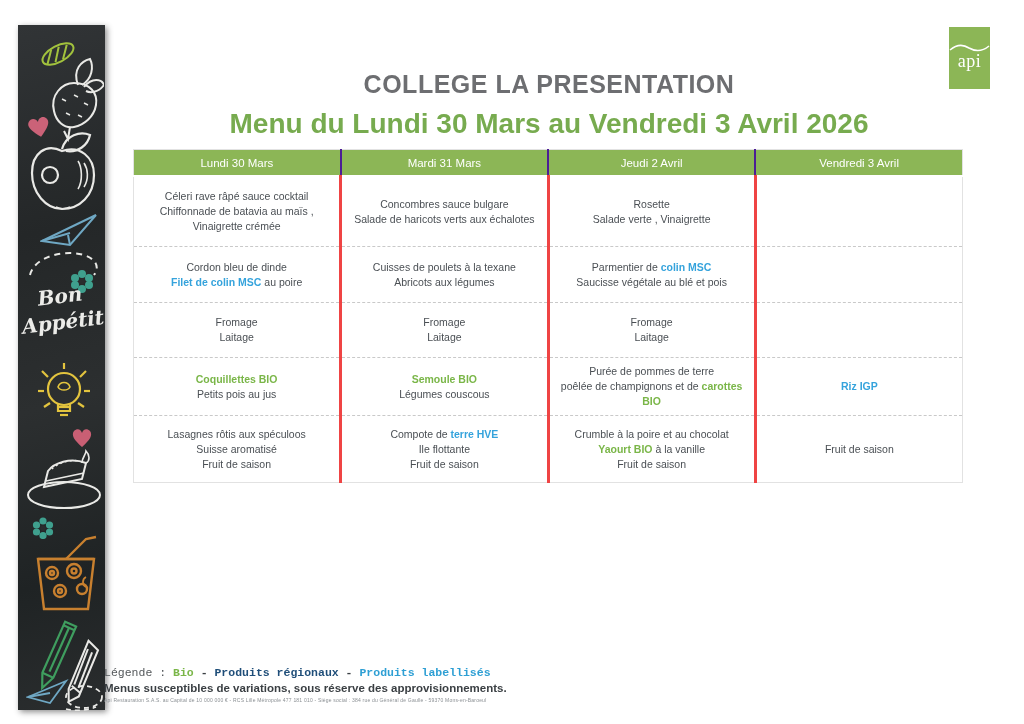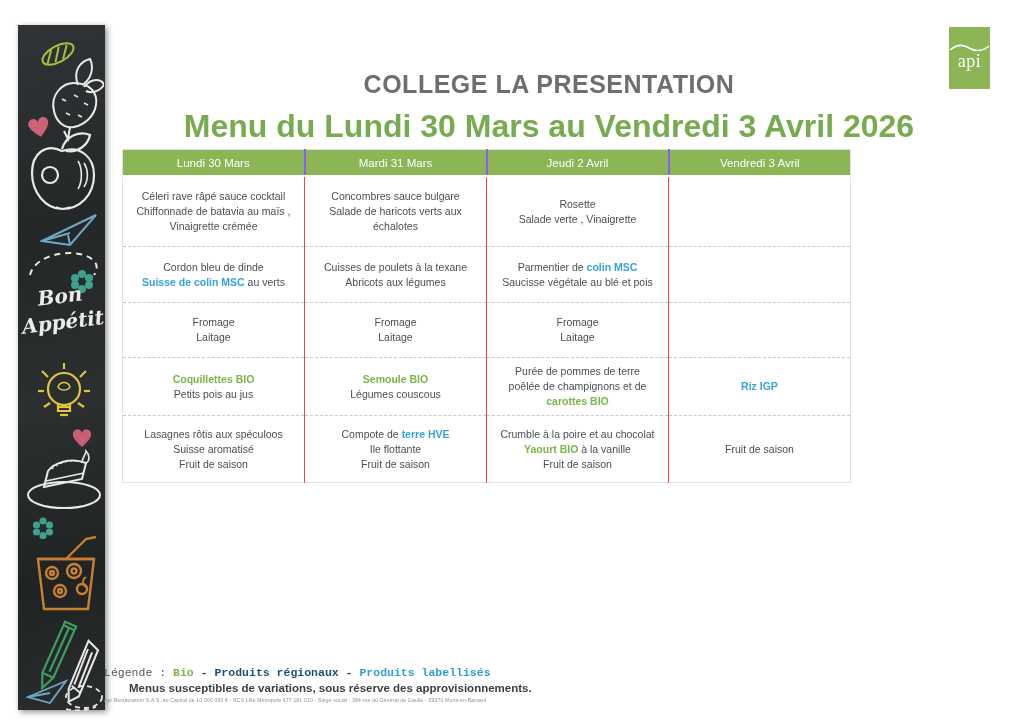"Menu du Lundi 30 Mars" .doc-subtitle { font-size: 32px -> 28px }
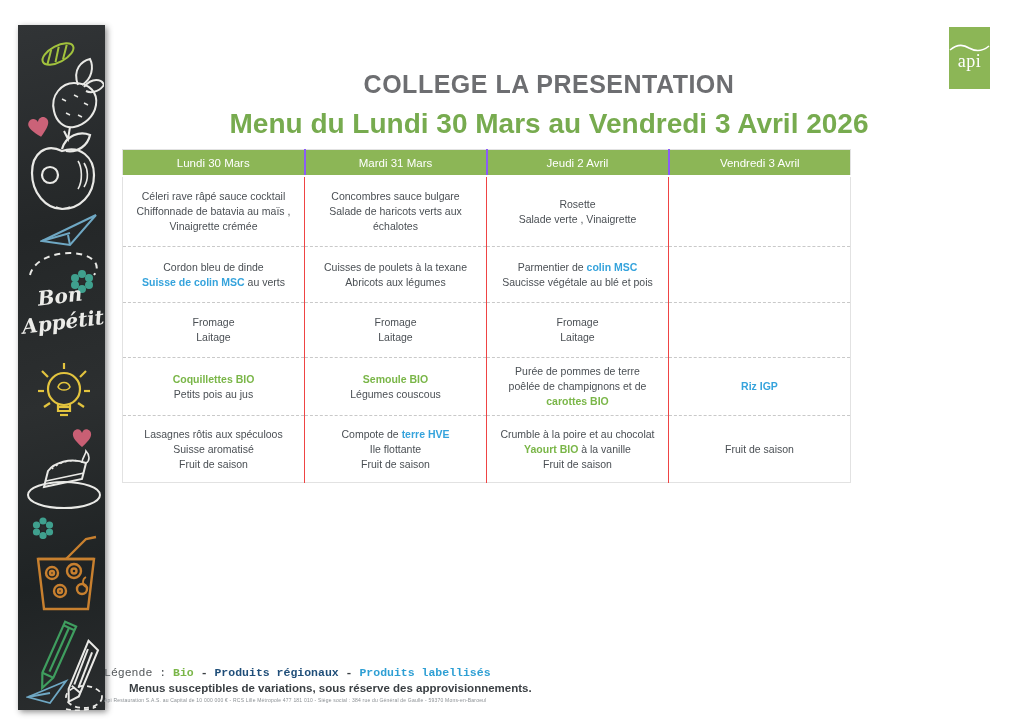"Lundi 30 Mars" .menu-table-wrap { left: 122px -> 133px; width: 729px -> 830px }
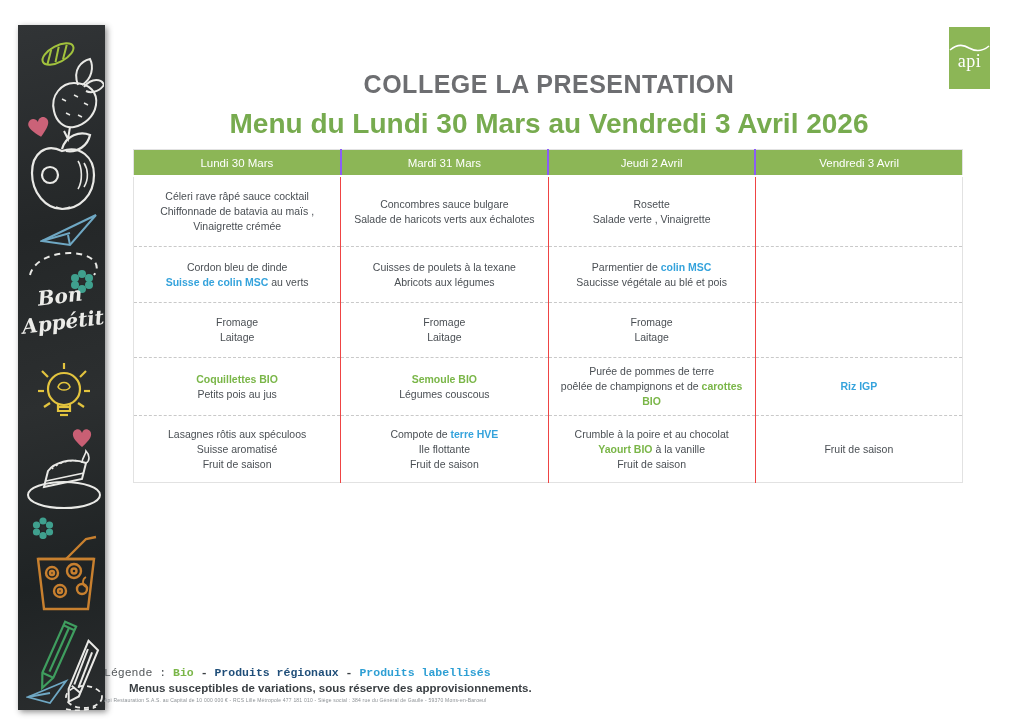"Mardi 31 Mars" table.menu th { border-left: 2px solid #8b5cf6 -> 2px solid #4c1d95 }
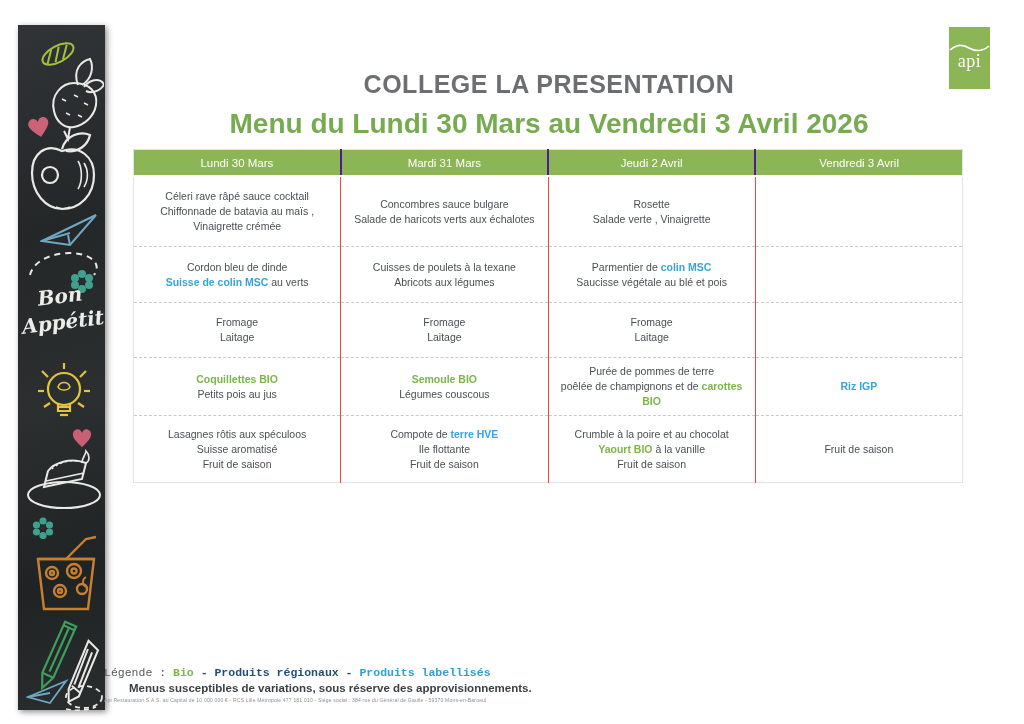"Concombres sauce bulgare" table.menu td { border-left: 1px solid #ef4444 -> 3px solid #ef4444 }
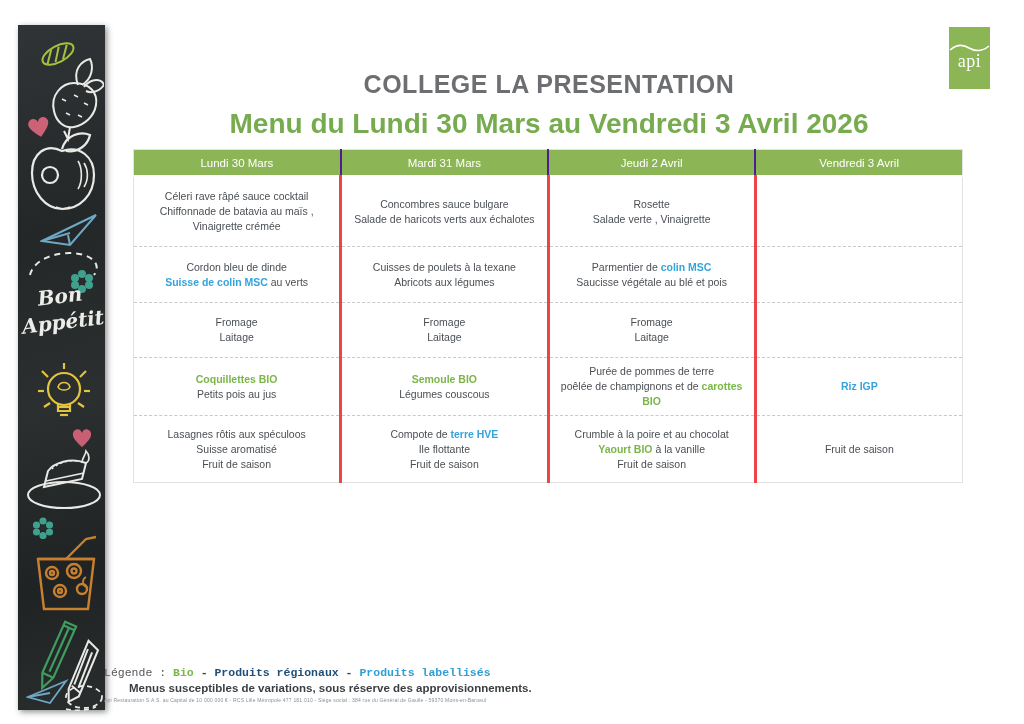"Suisse de colin MSC" span.seg-blue { text: Suisse -> Filet }
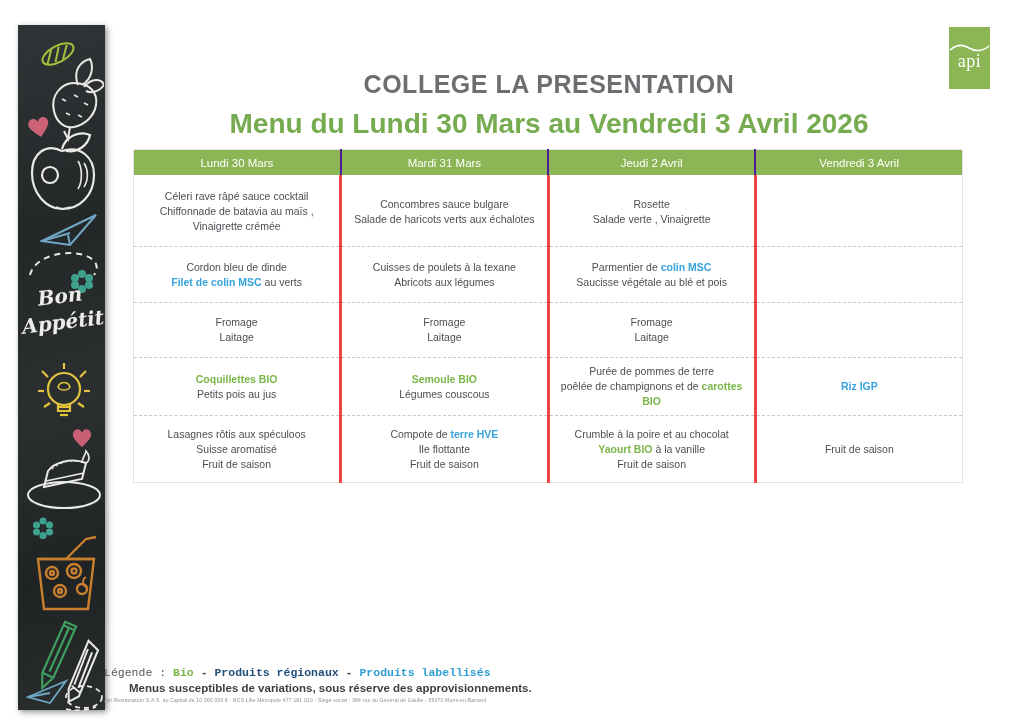"au verts" span.seg-default { text: verts -> poire }
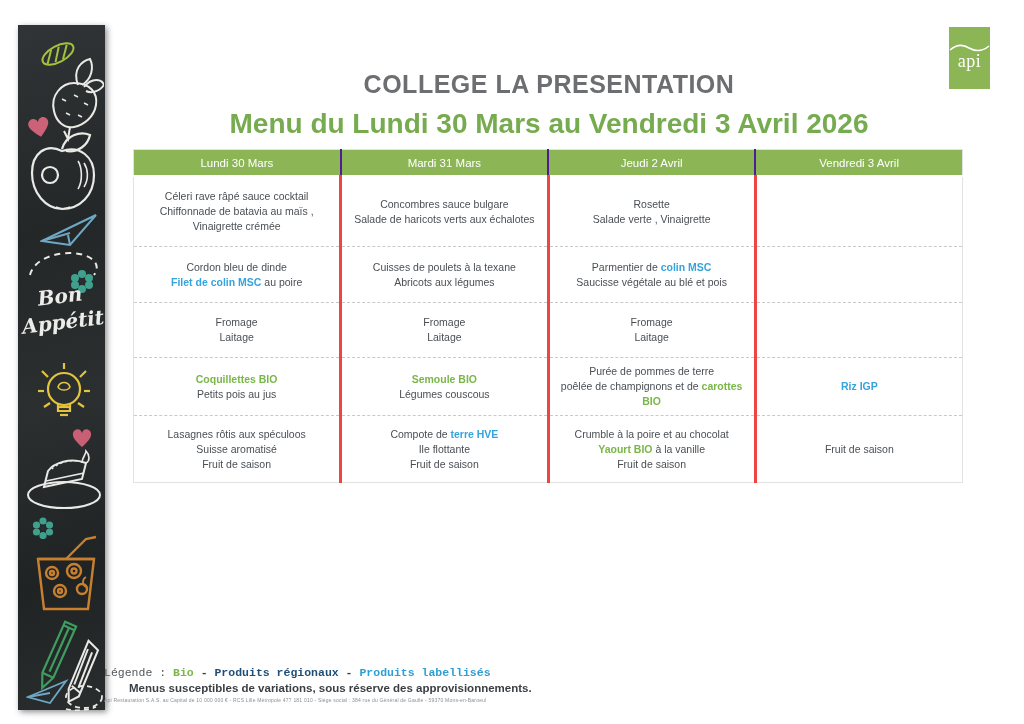"Menus susceptibles de variations, sous" .legend-note { margin-left: 25px -> none }
